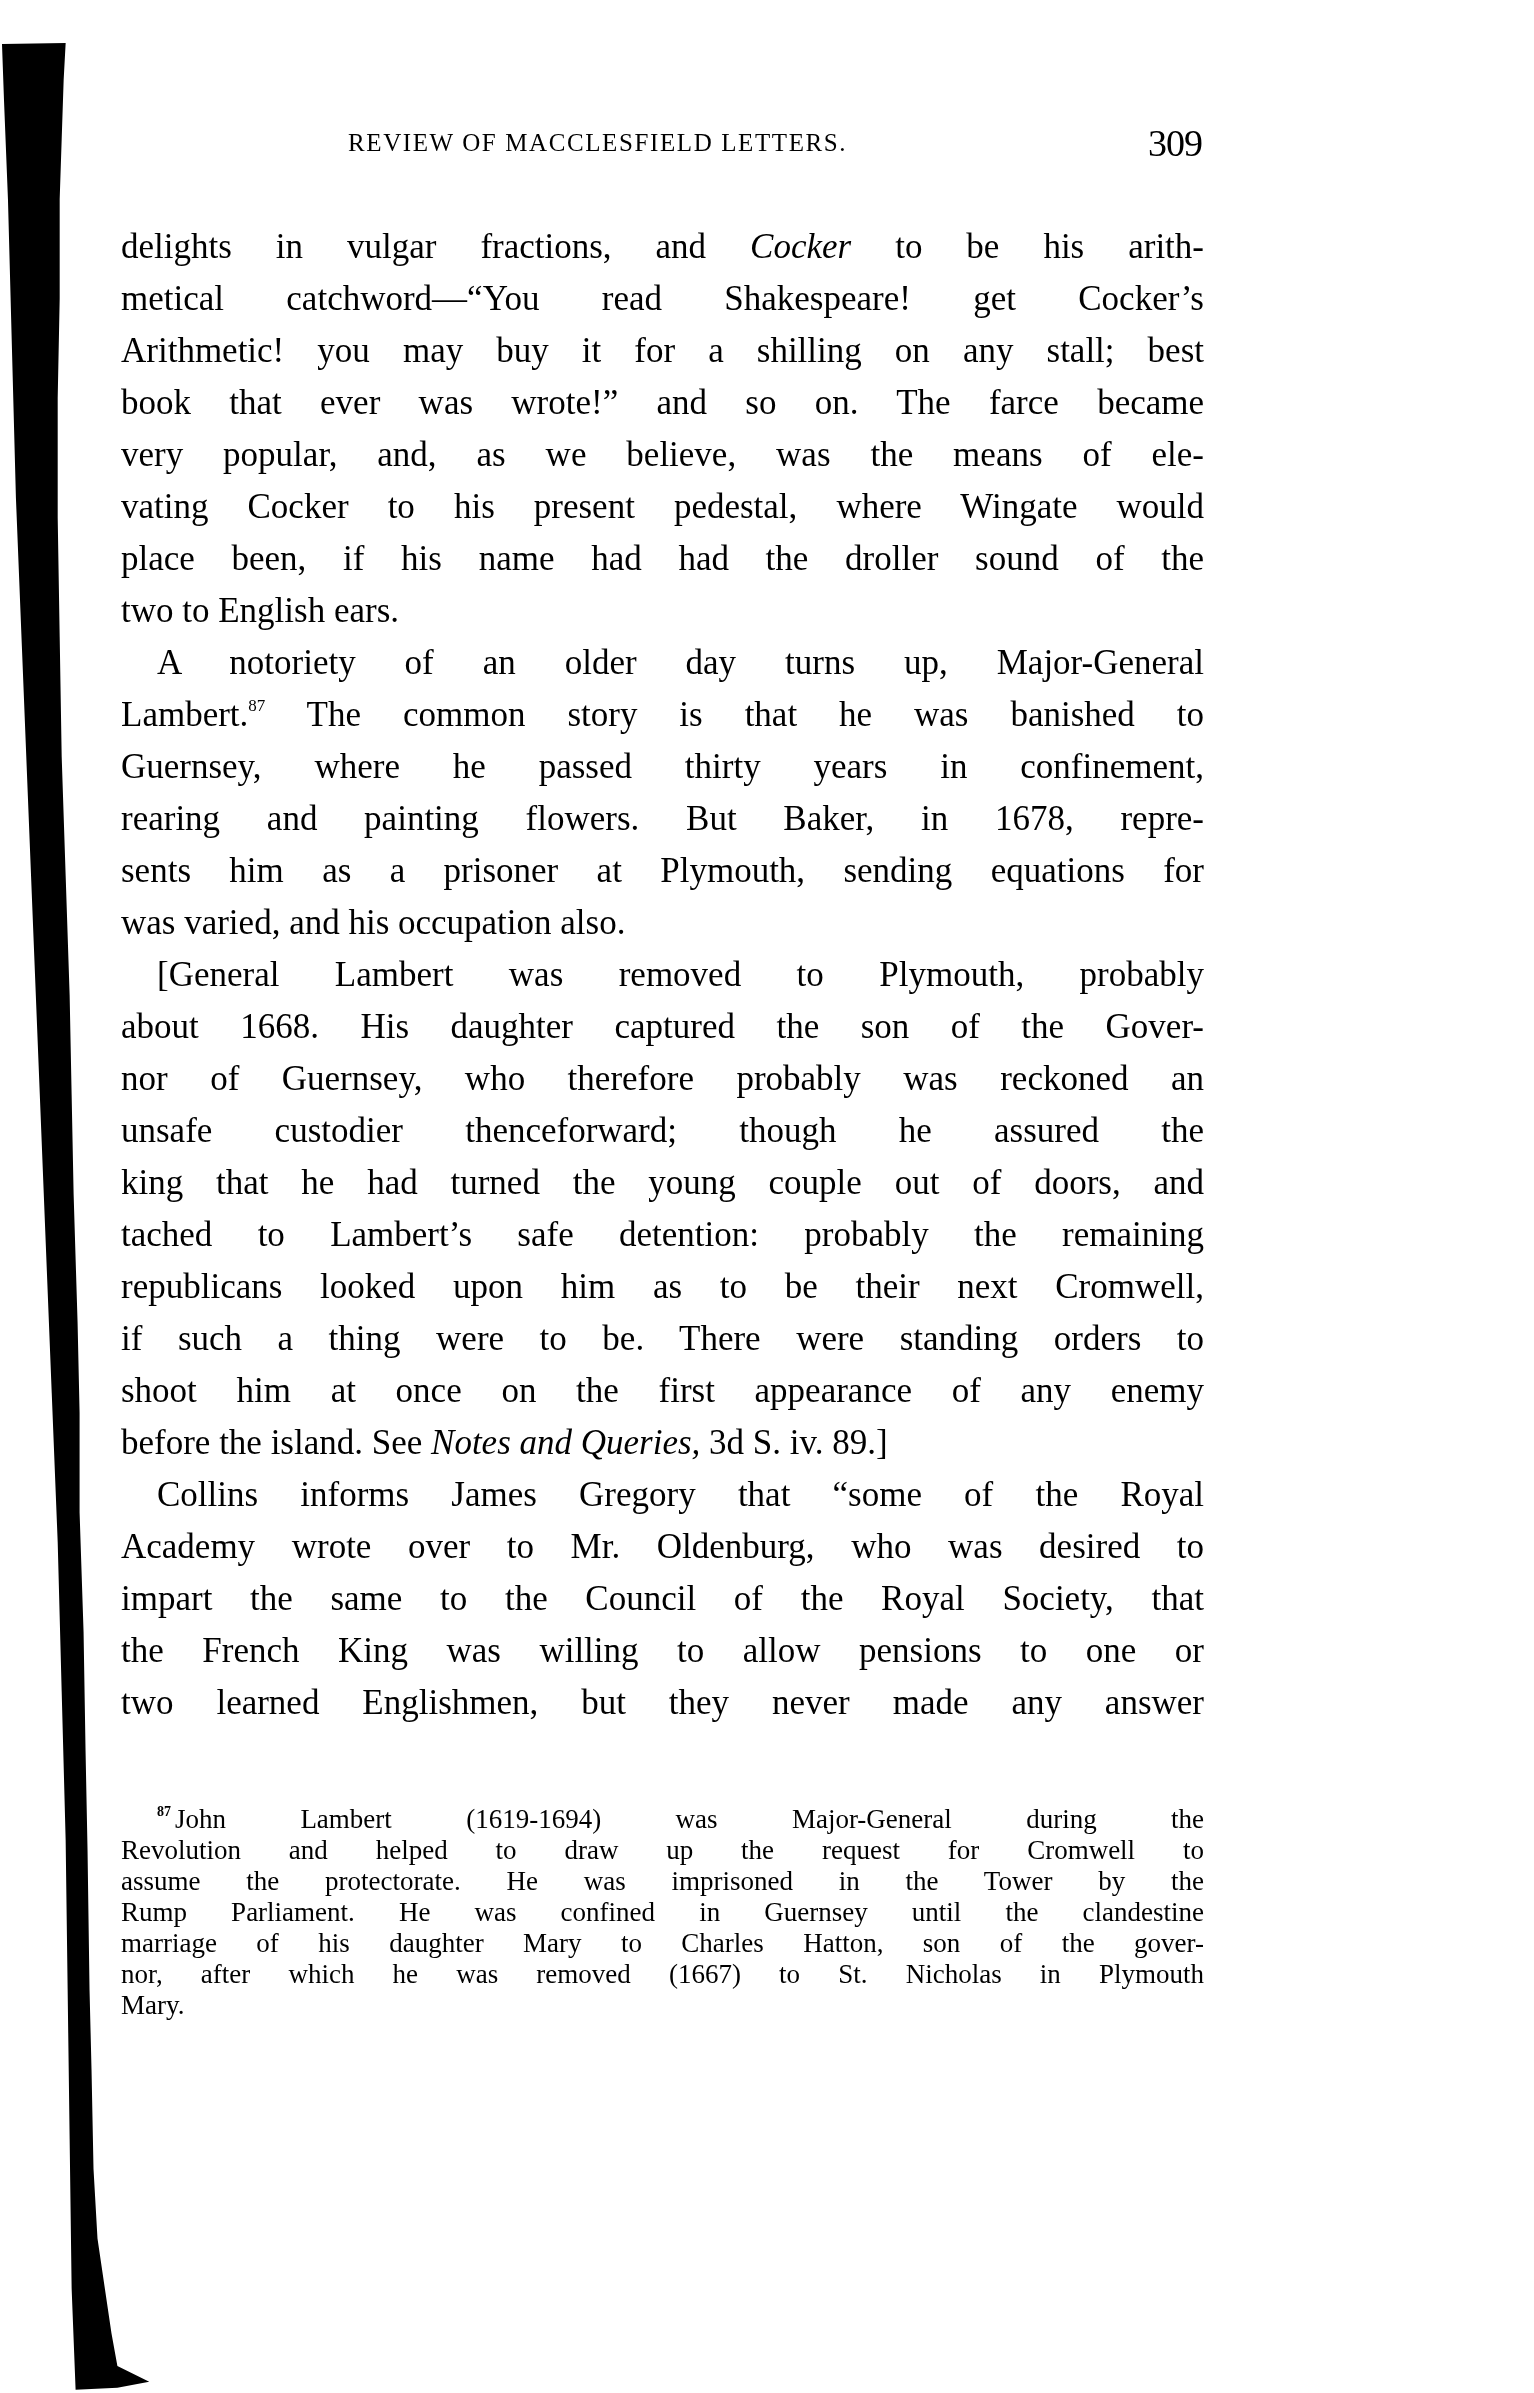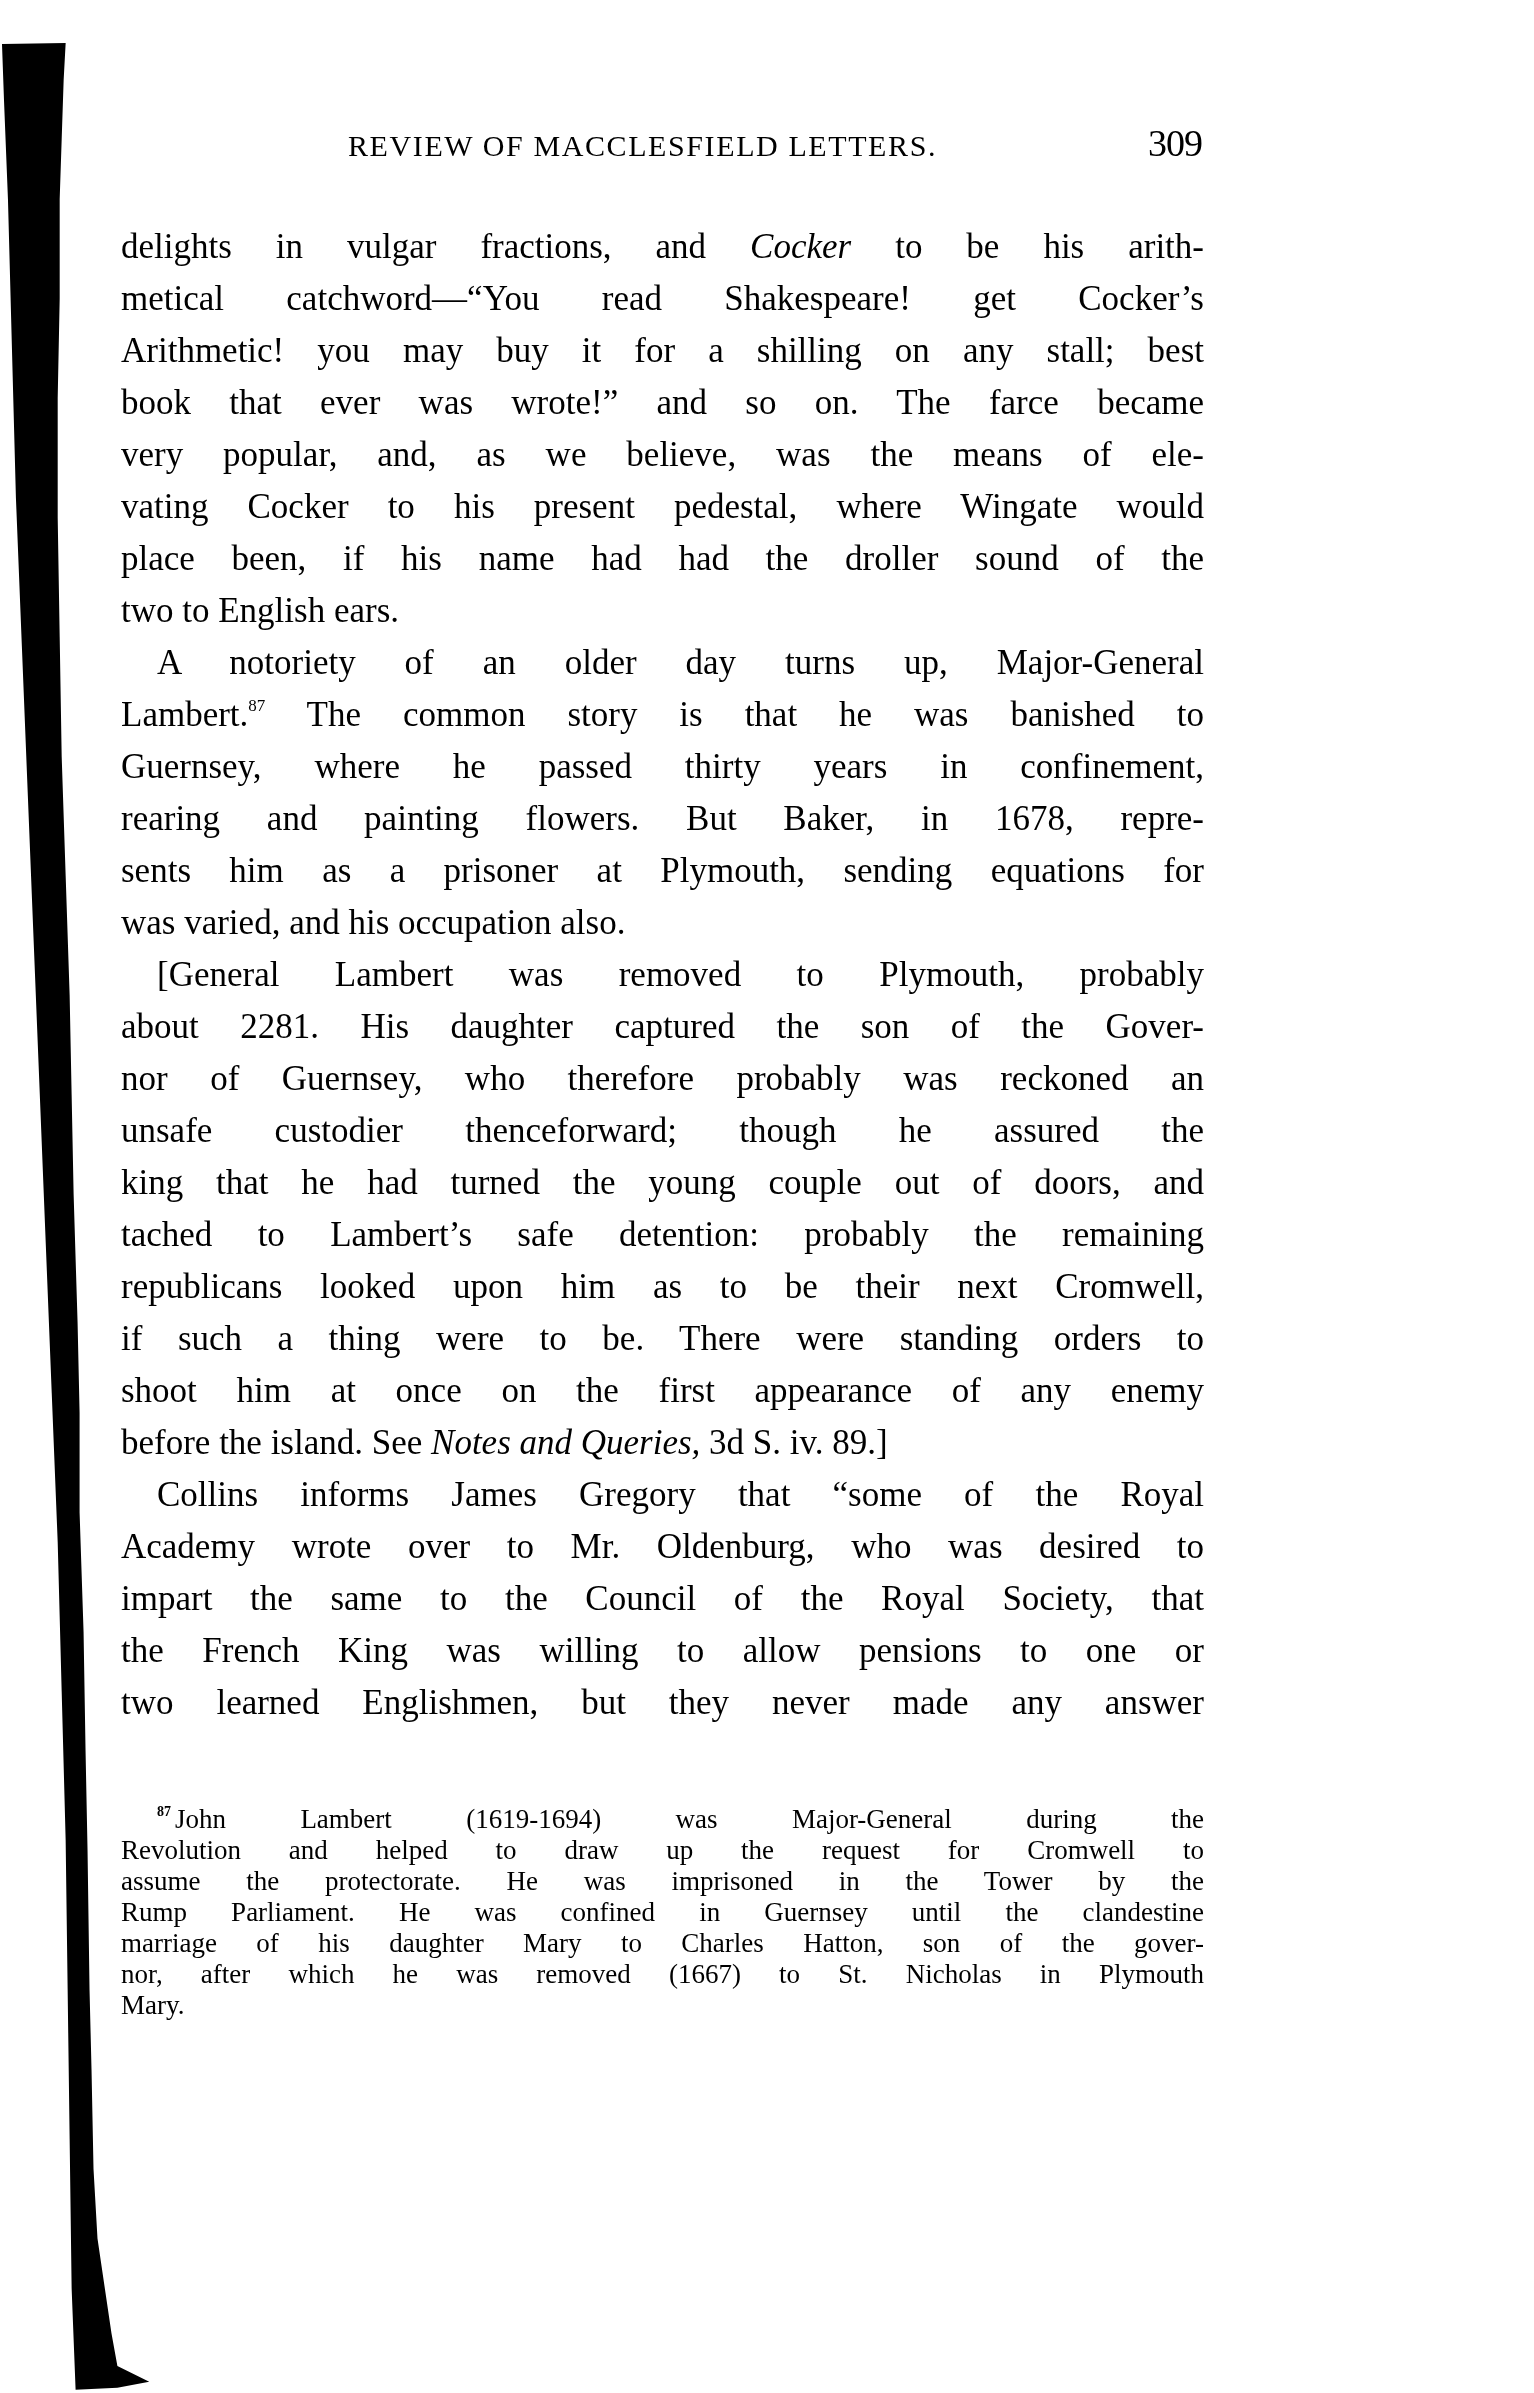"REVIEW OF MACCLESFIELD LETTERS." .running-title { font-size: 30px -> 25px }
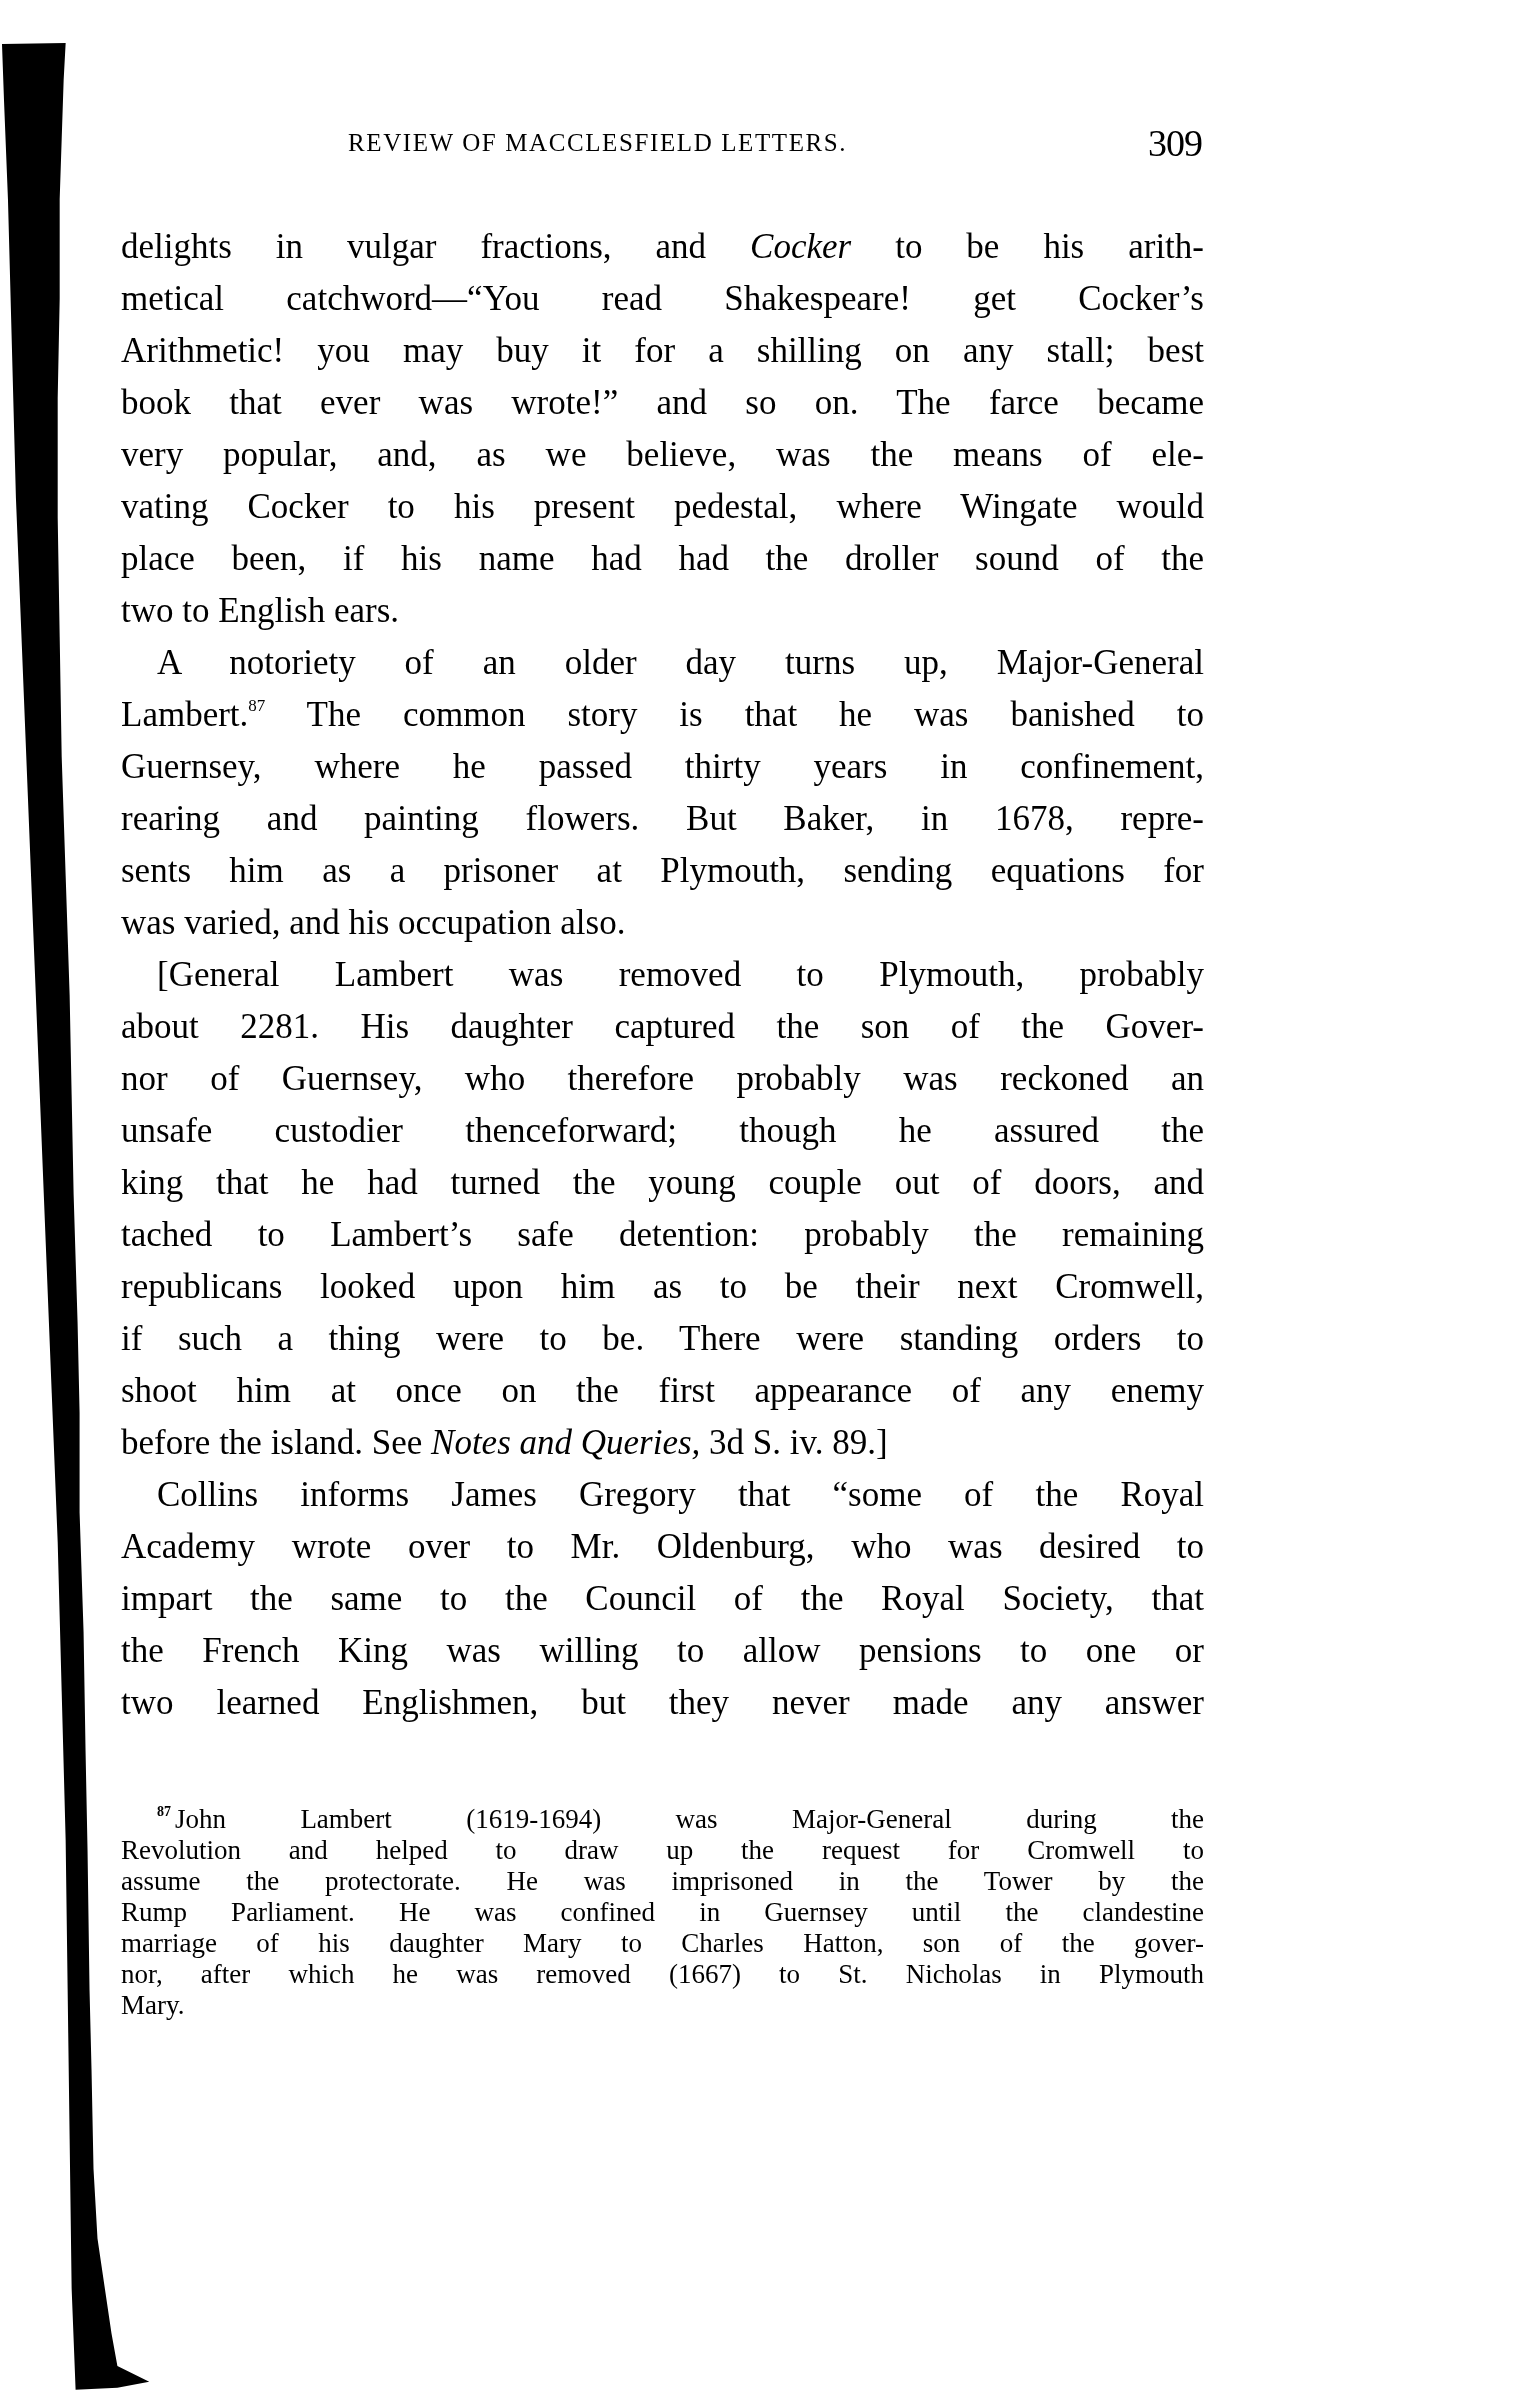"about 2281. His daughter captured" span.line { text: 2281 -> 1668 }
